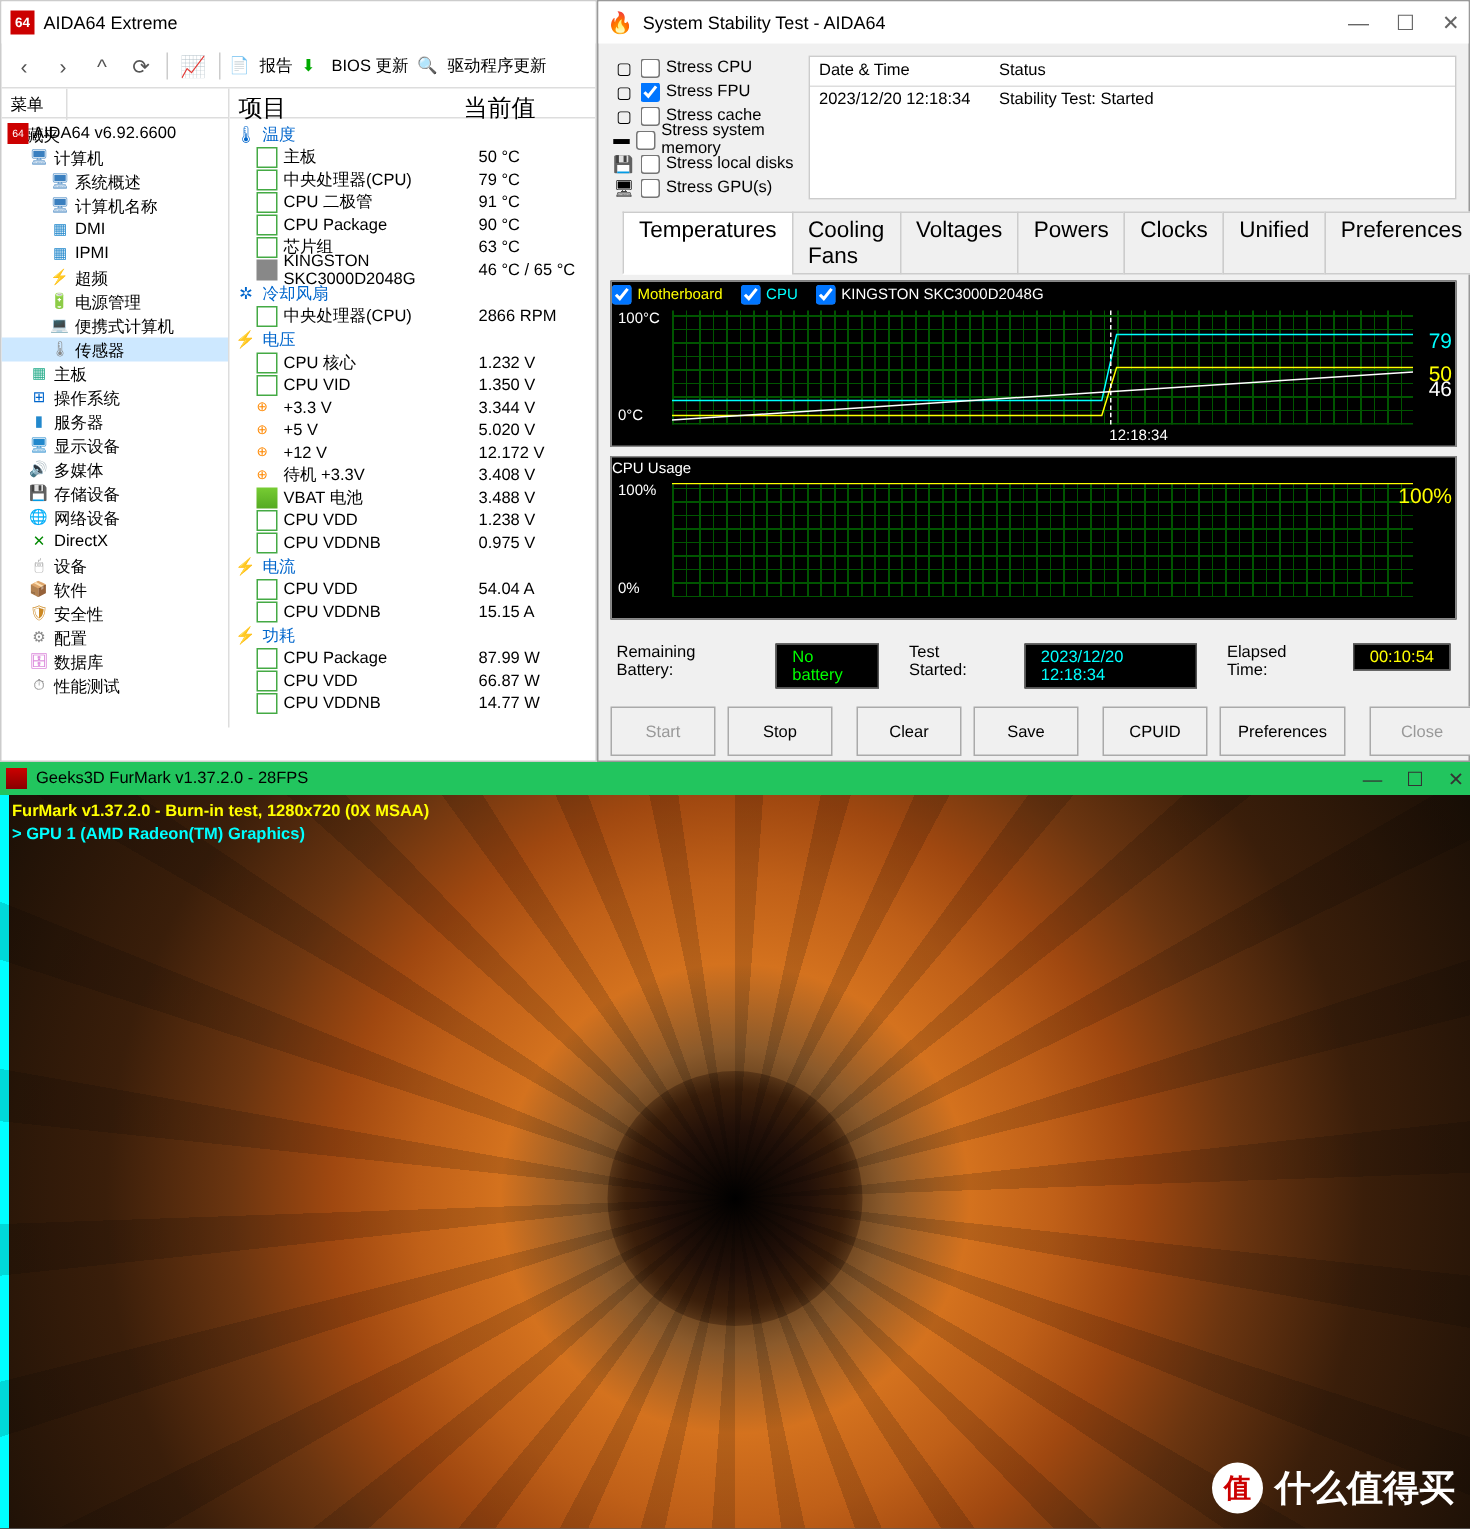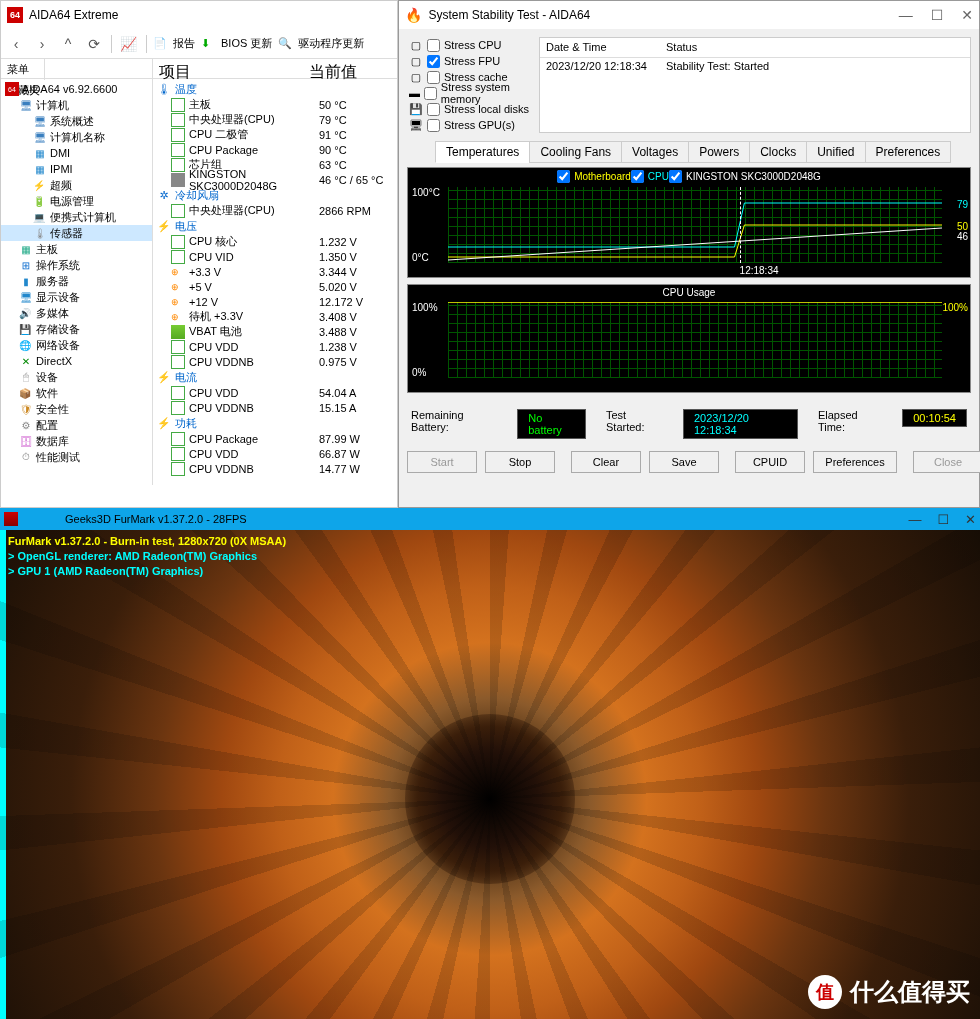"Temperatures" .sst-tabs { font-size: 12px -> 15px; margin-left: 20px -> none }
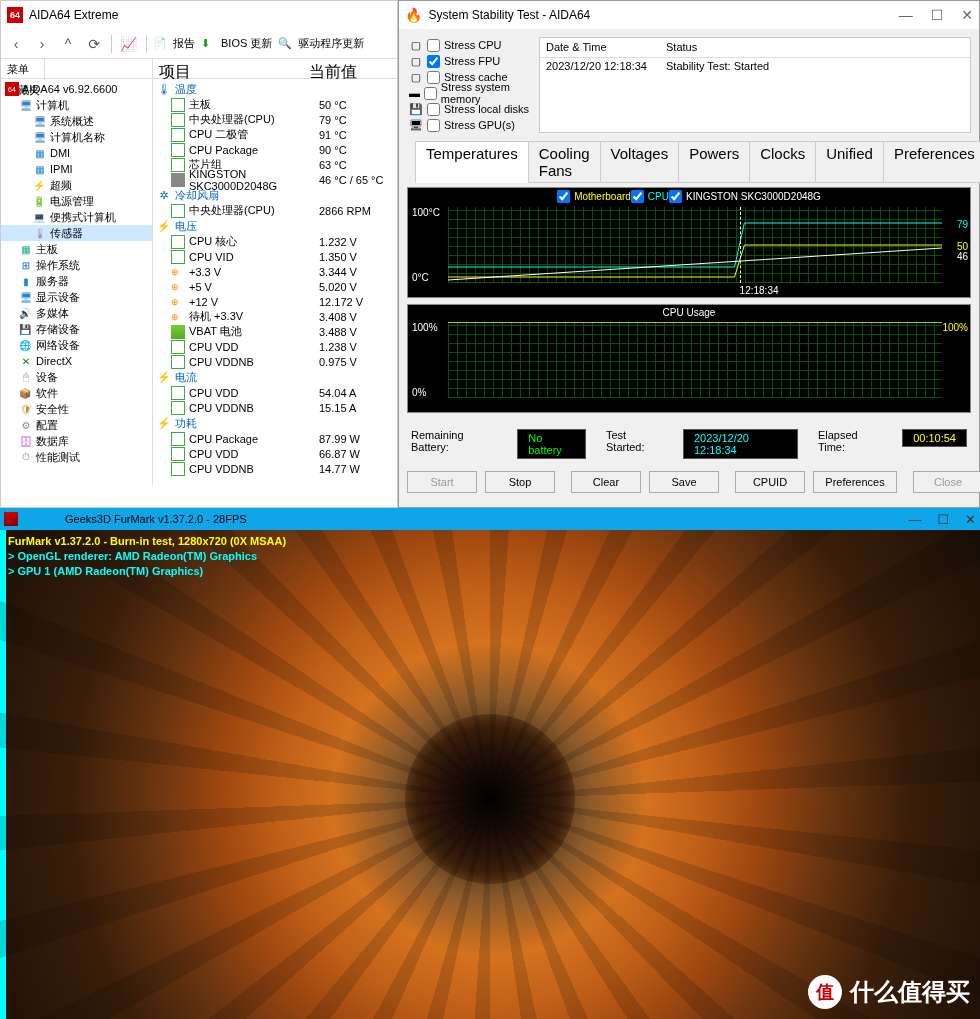"Motherboard" .chart-legend { gap: none -> 12px; justify-content: center -> none }
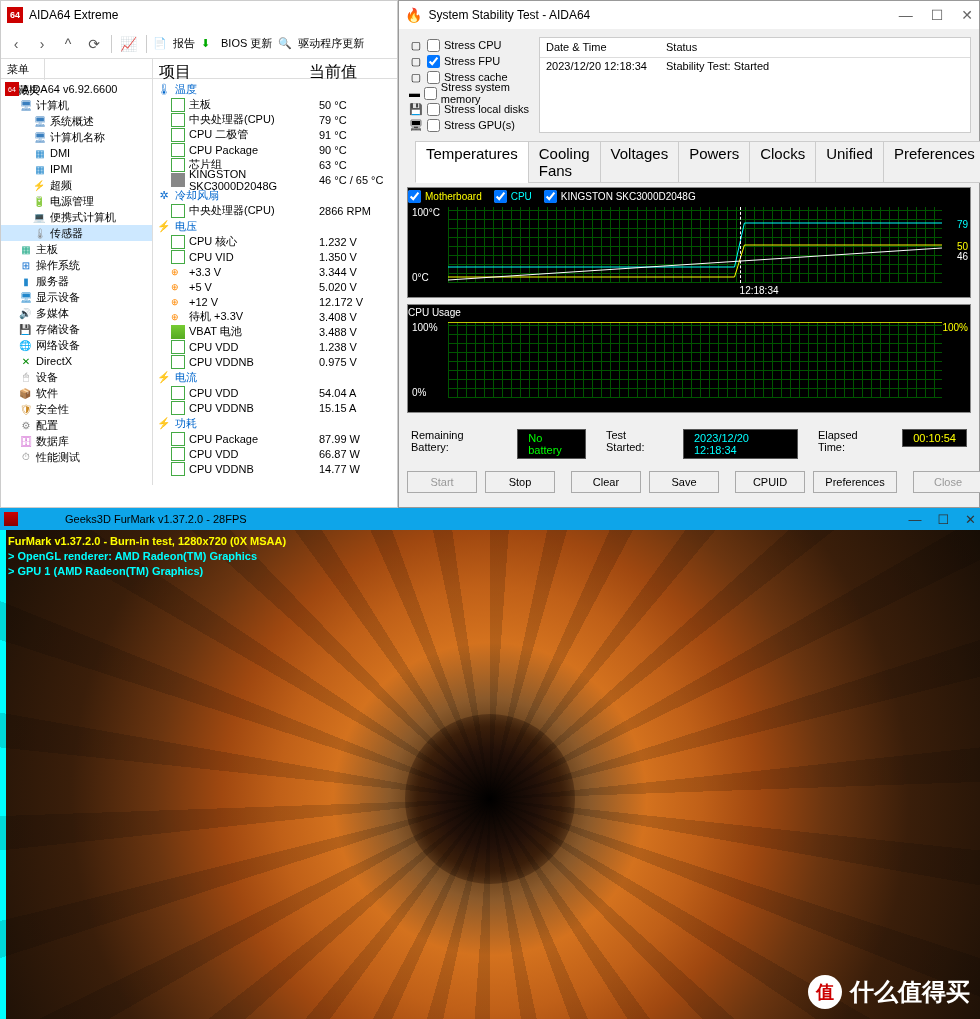"79" .chart-rlab { font-size: 10px -> 14px }
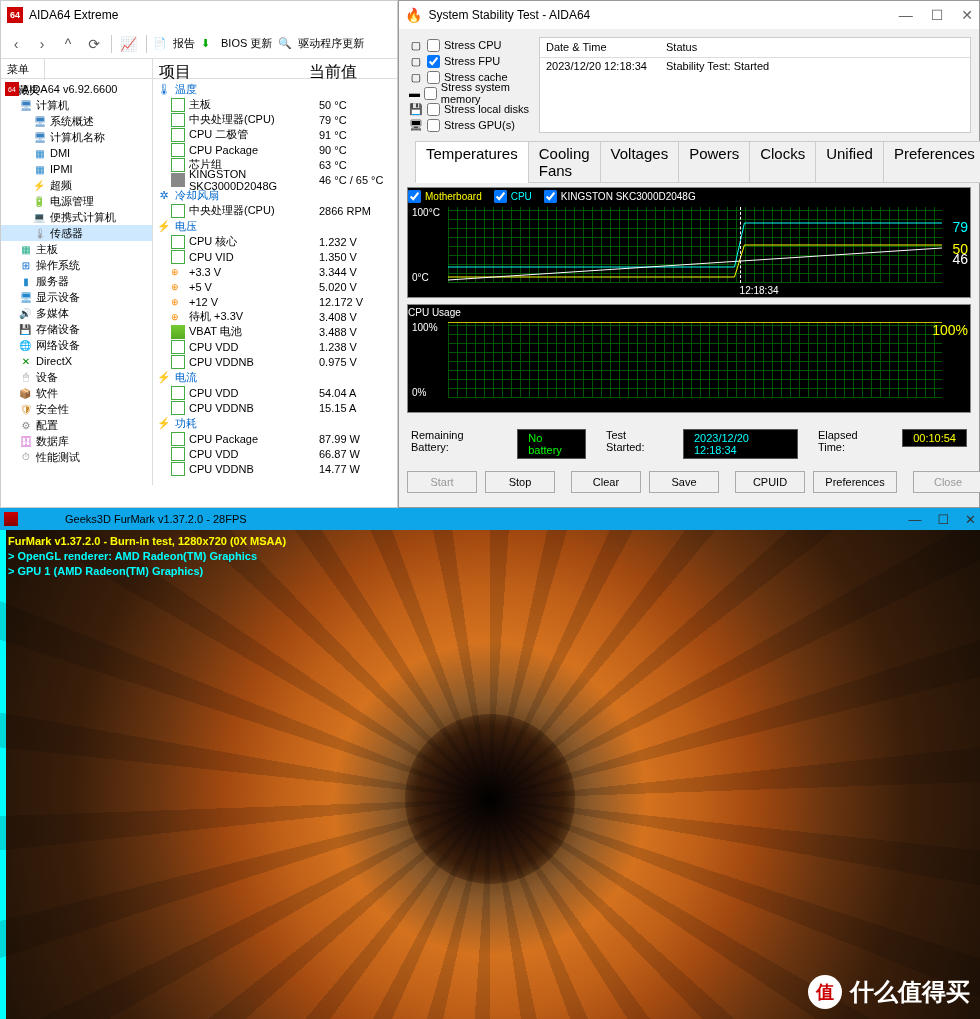"Start" .sst-btn { height: 22px -> 33px }
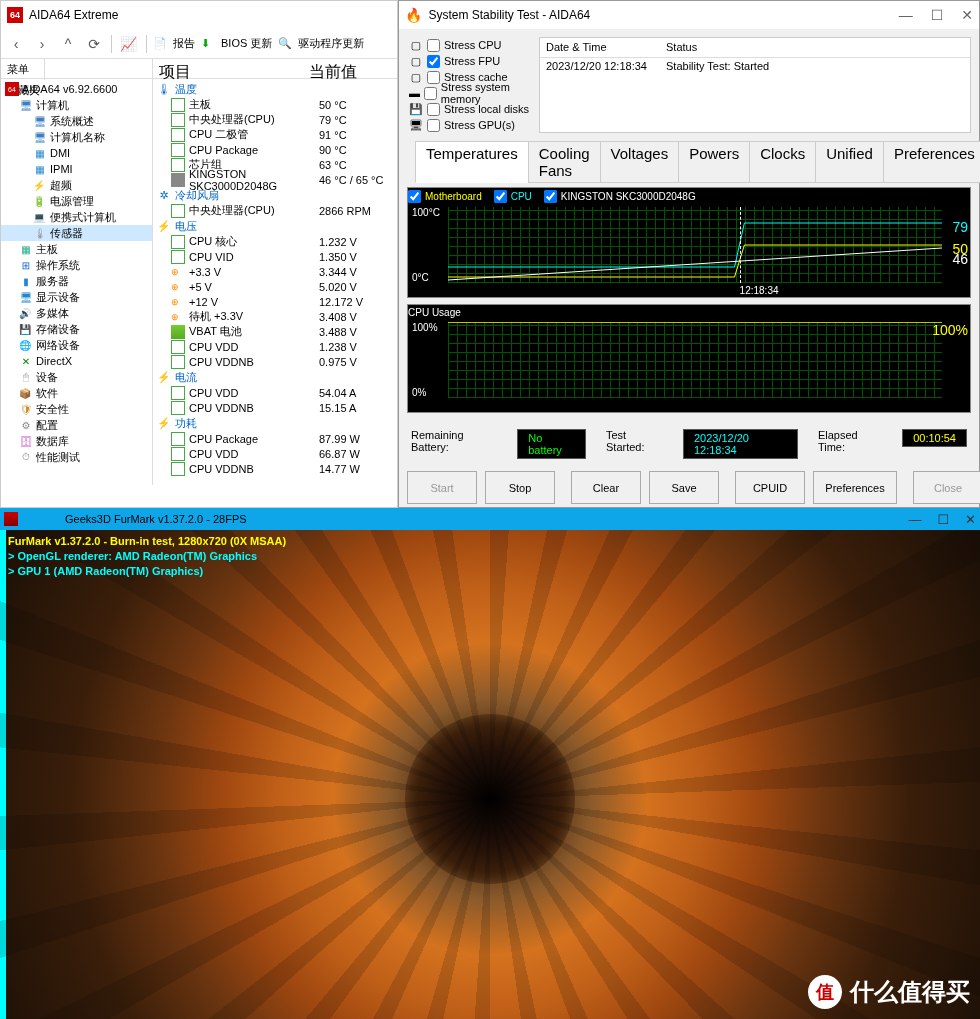"Geeks3D FurMark v1.37.2.0 - 28FPS" .fm-title { background: #0ea5e9 -> #22c55e; gap: 41px -> none }
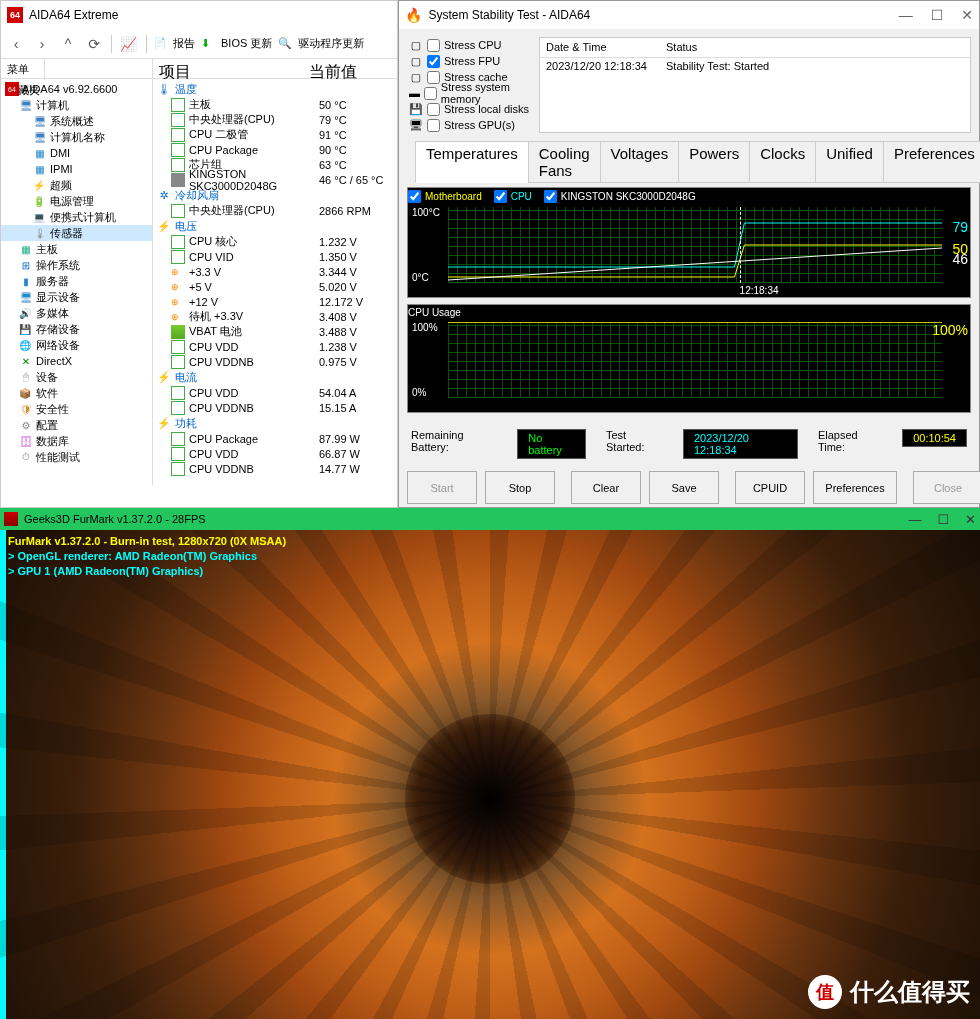"> OpenGL renderer: AMD Radeon(TM)" div.fm-l3 { html: <div>&gt; OpenGL renderer: AMD Radeon(TM) Graphics</div> -> none }
